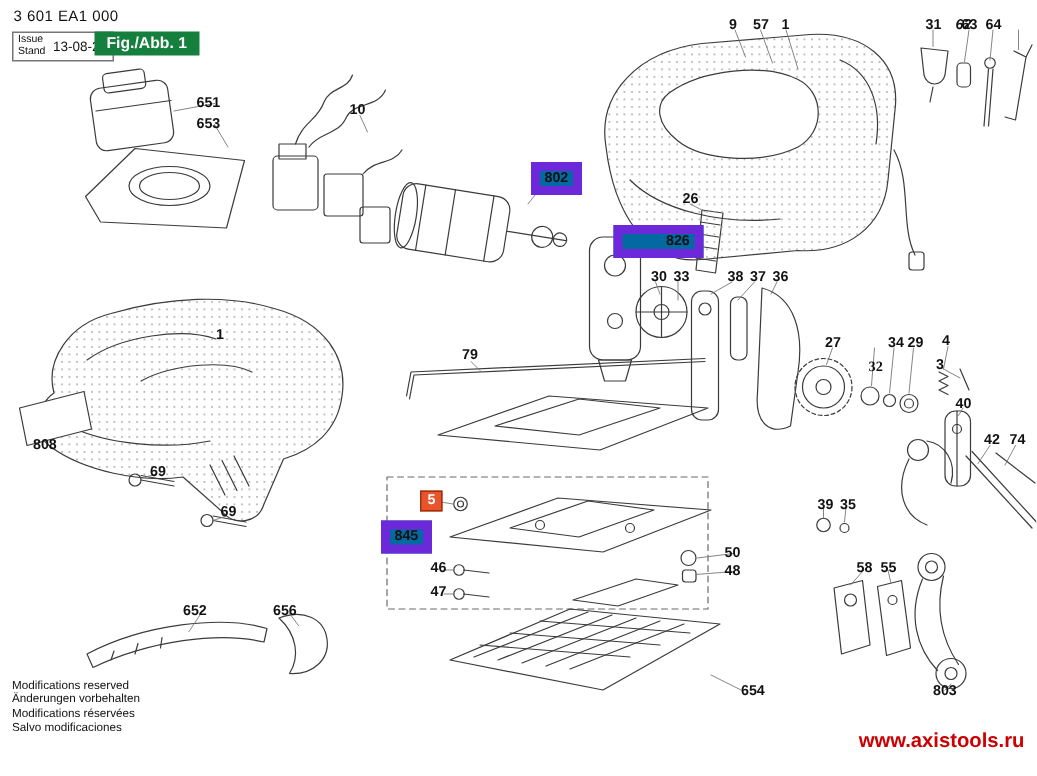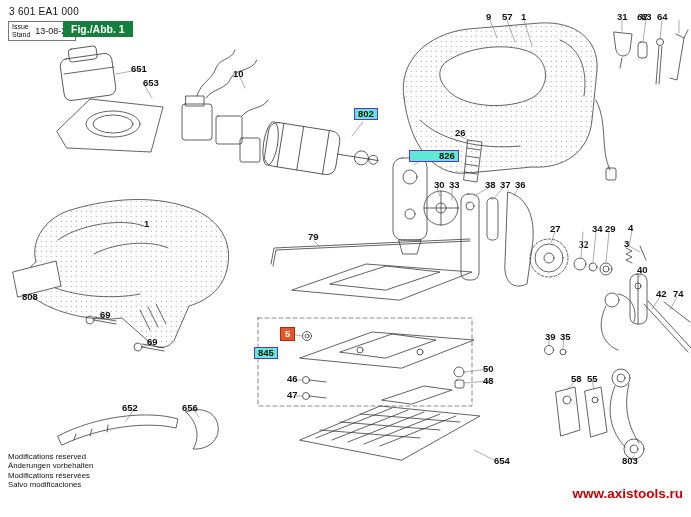"653" div.callout { left: 143px -> 131px }
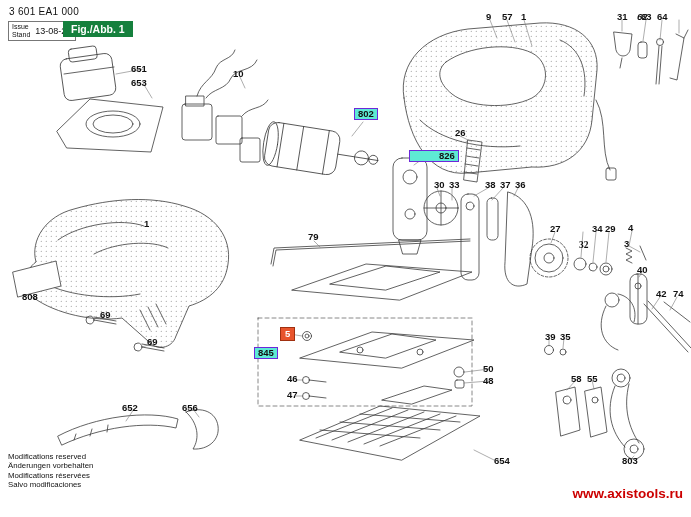"802" .callout.boxed { background: #5eead4 -> #0369a1; border: 1px solid #6d28d9 -> 6px solid #6d28d9 }
